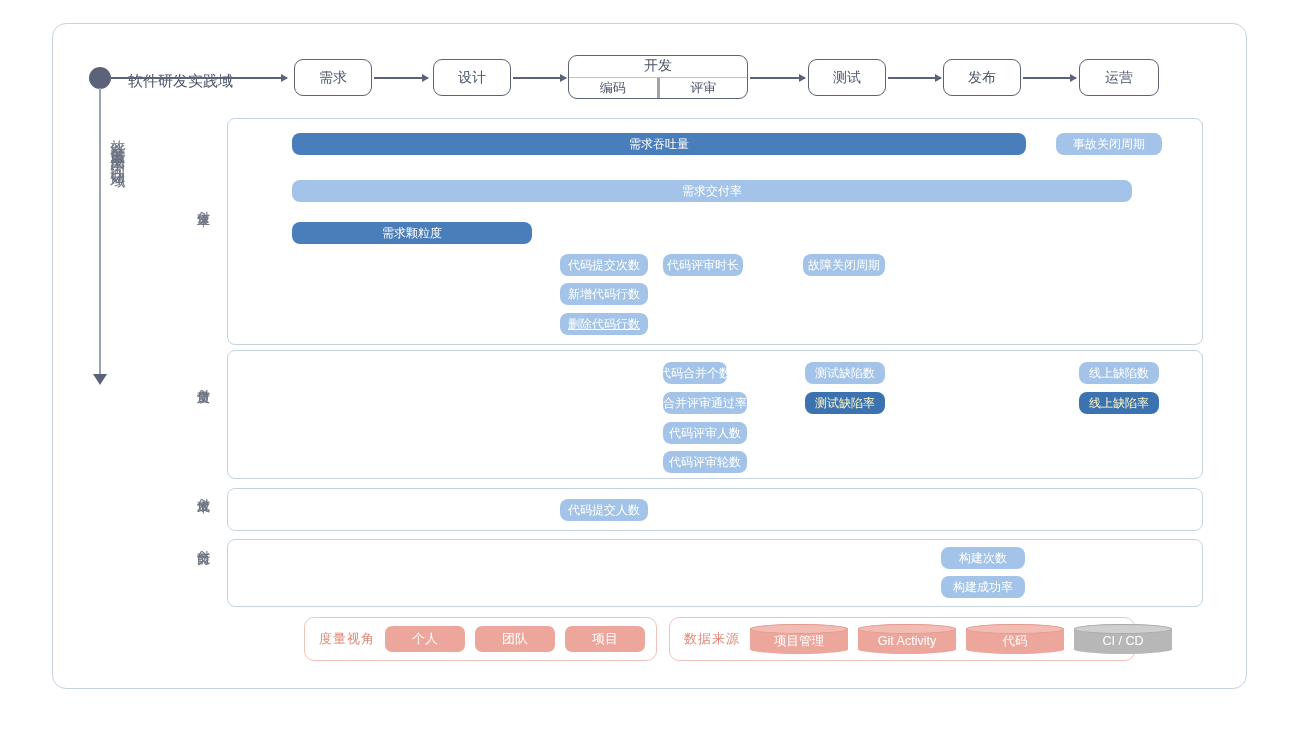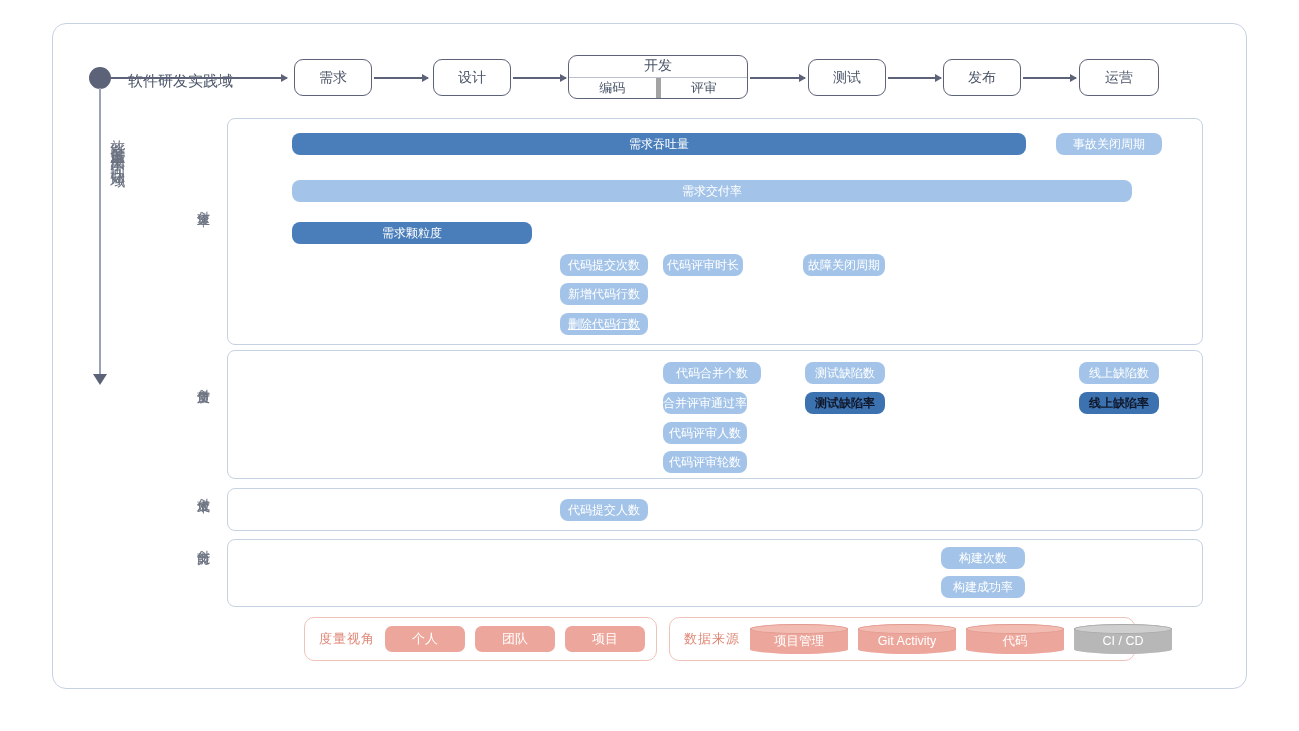"评审" .flowbox .bot-cell.divider { border-left: 5px solid #a3a3a3 -> 3px solid #a3a3a3 }
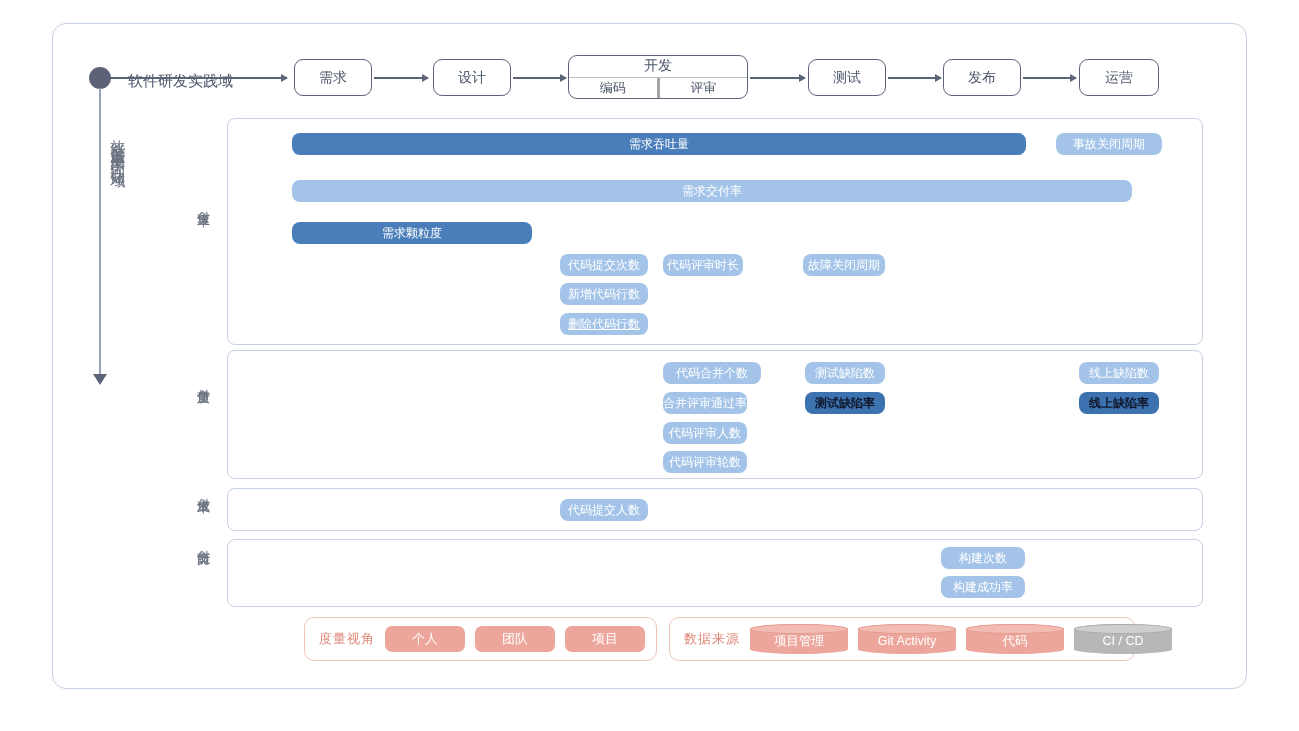"代码合并个数" div.pill { width: 98px -> 64px }
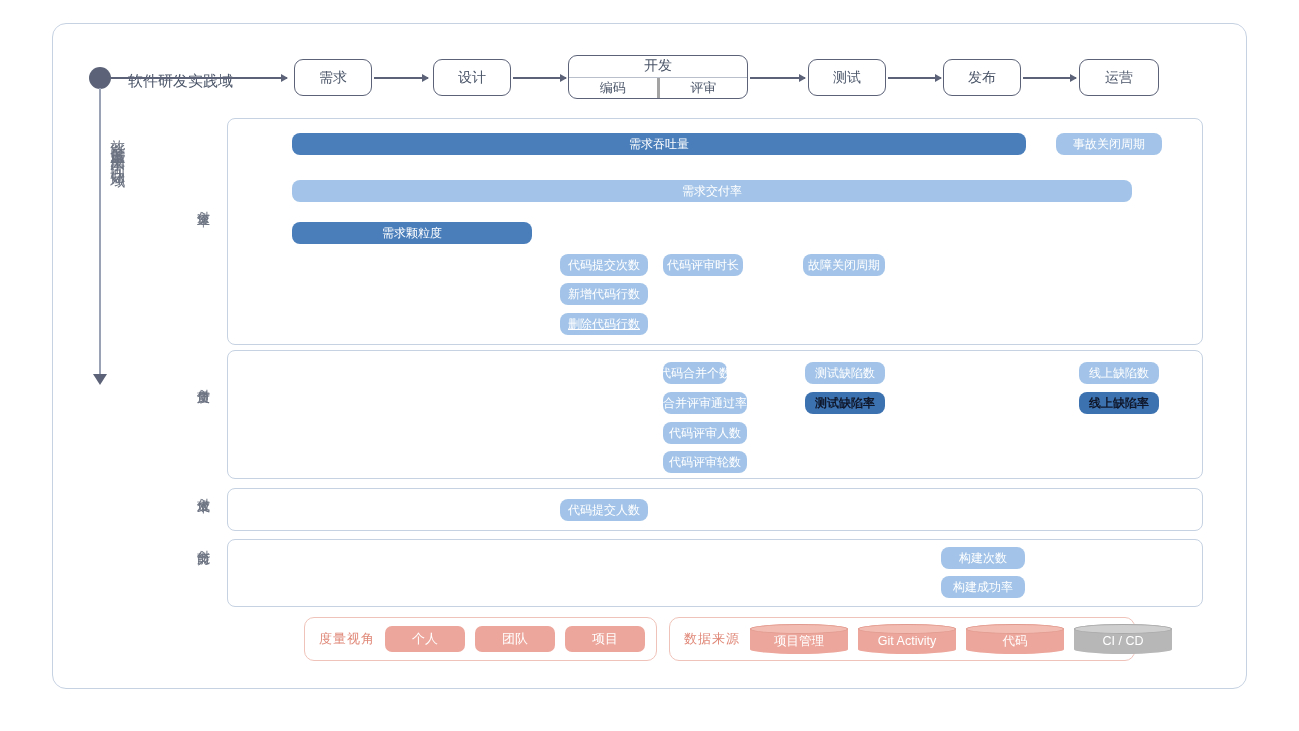"测试缺陷率" .pill.dark { color: #0f172a -> #fef9c3; font-weight: bold -> none }
